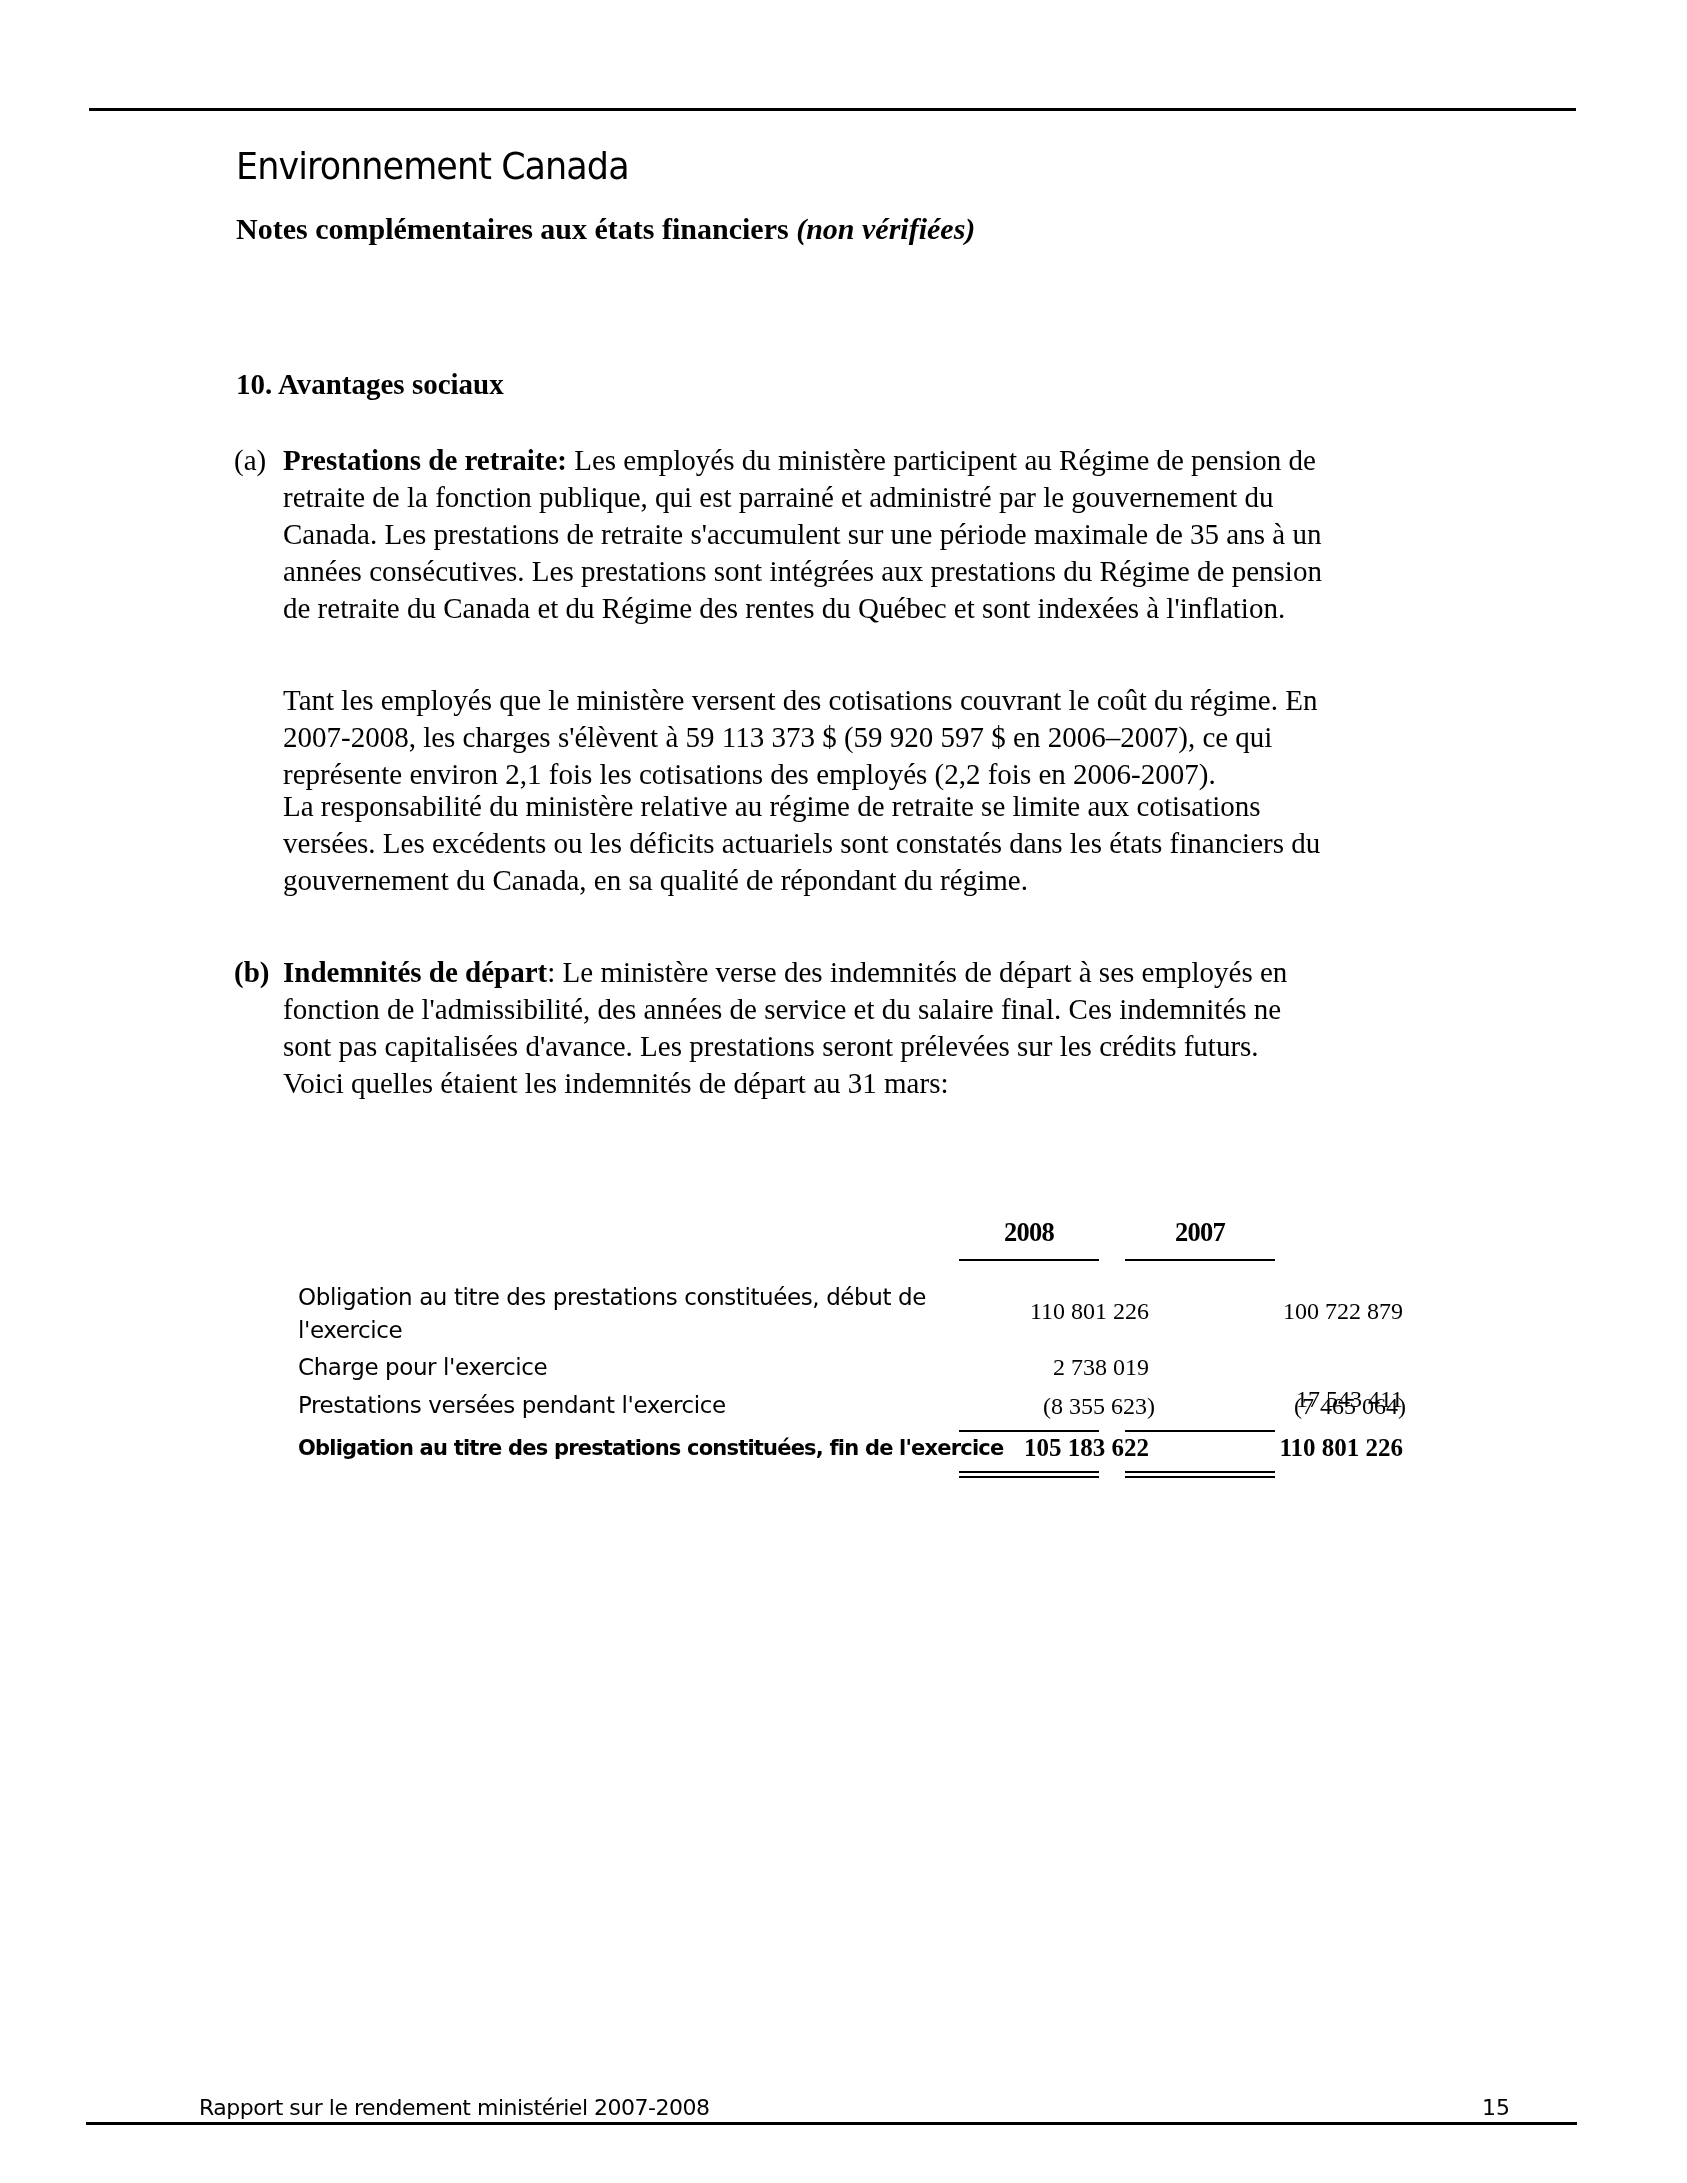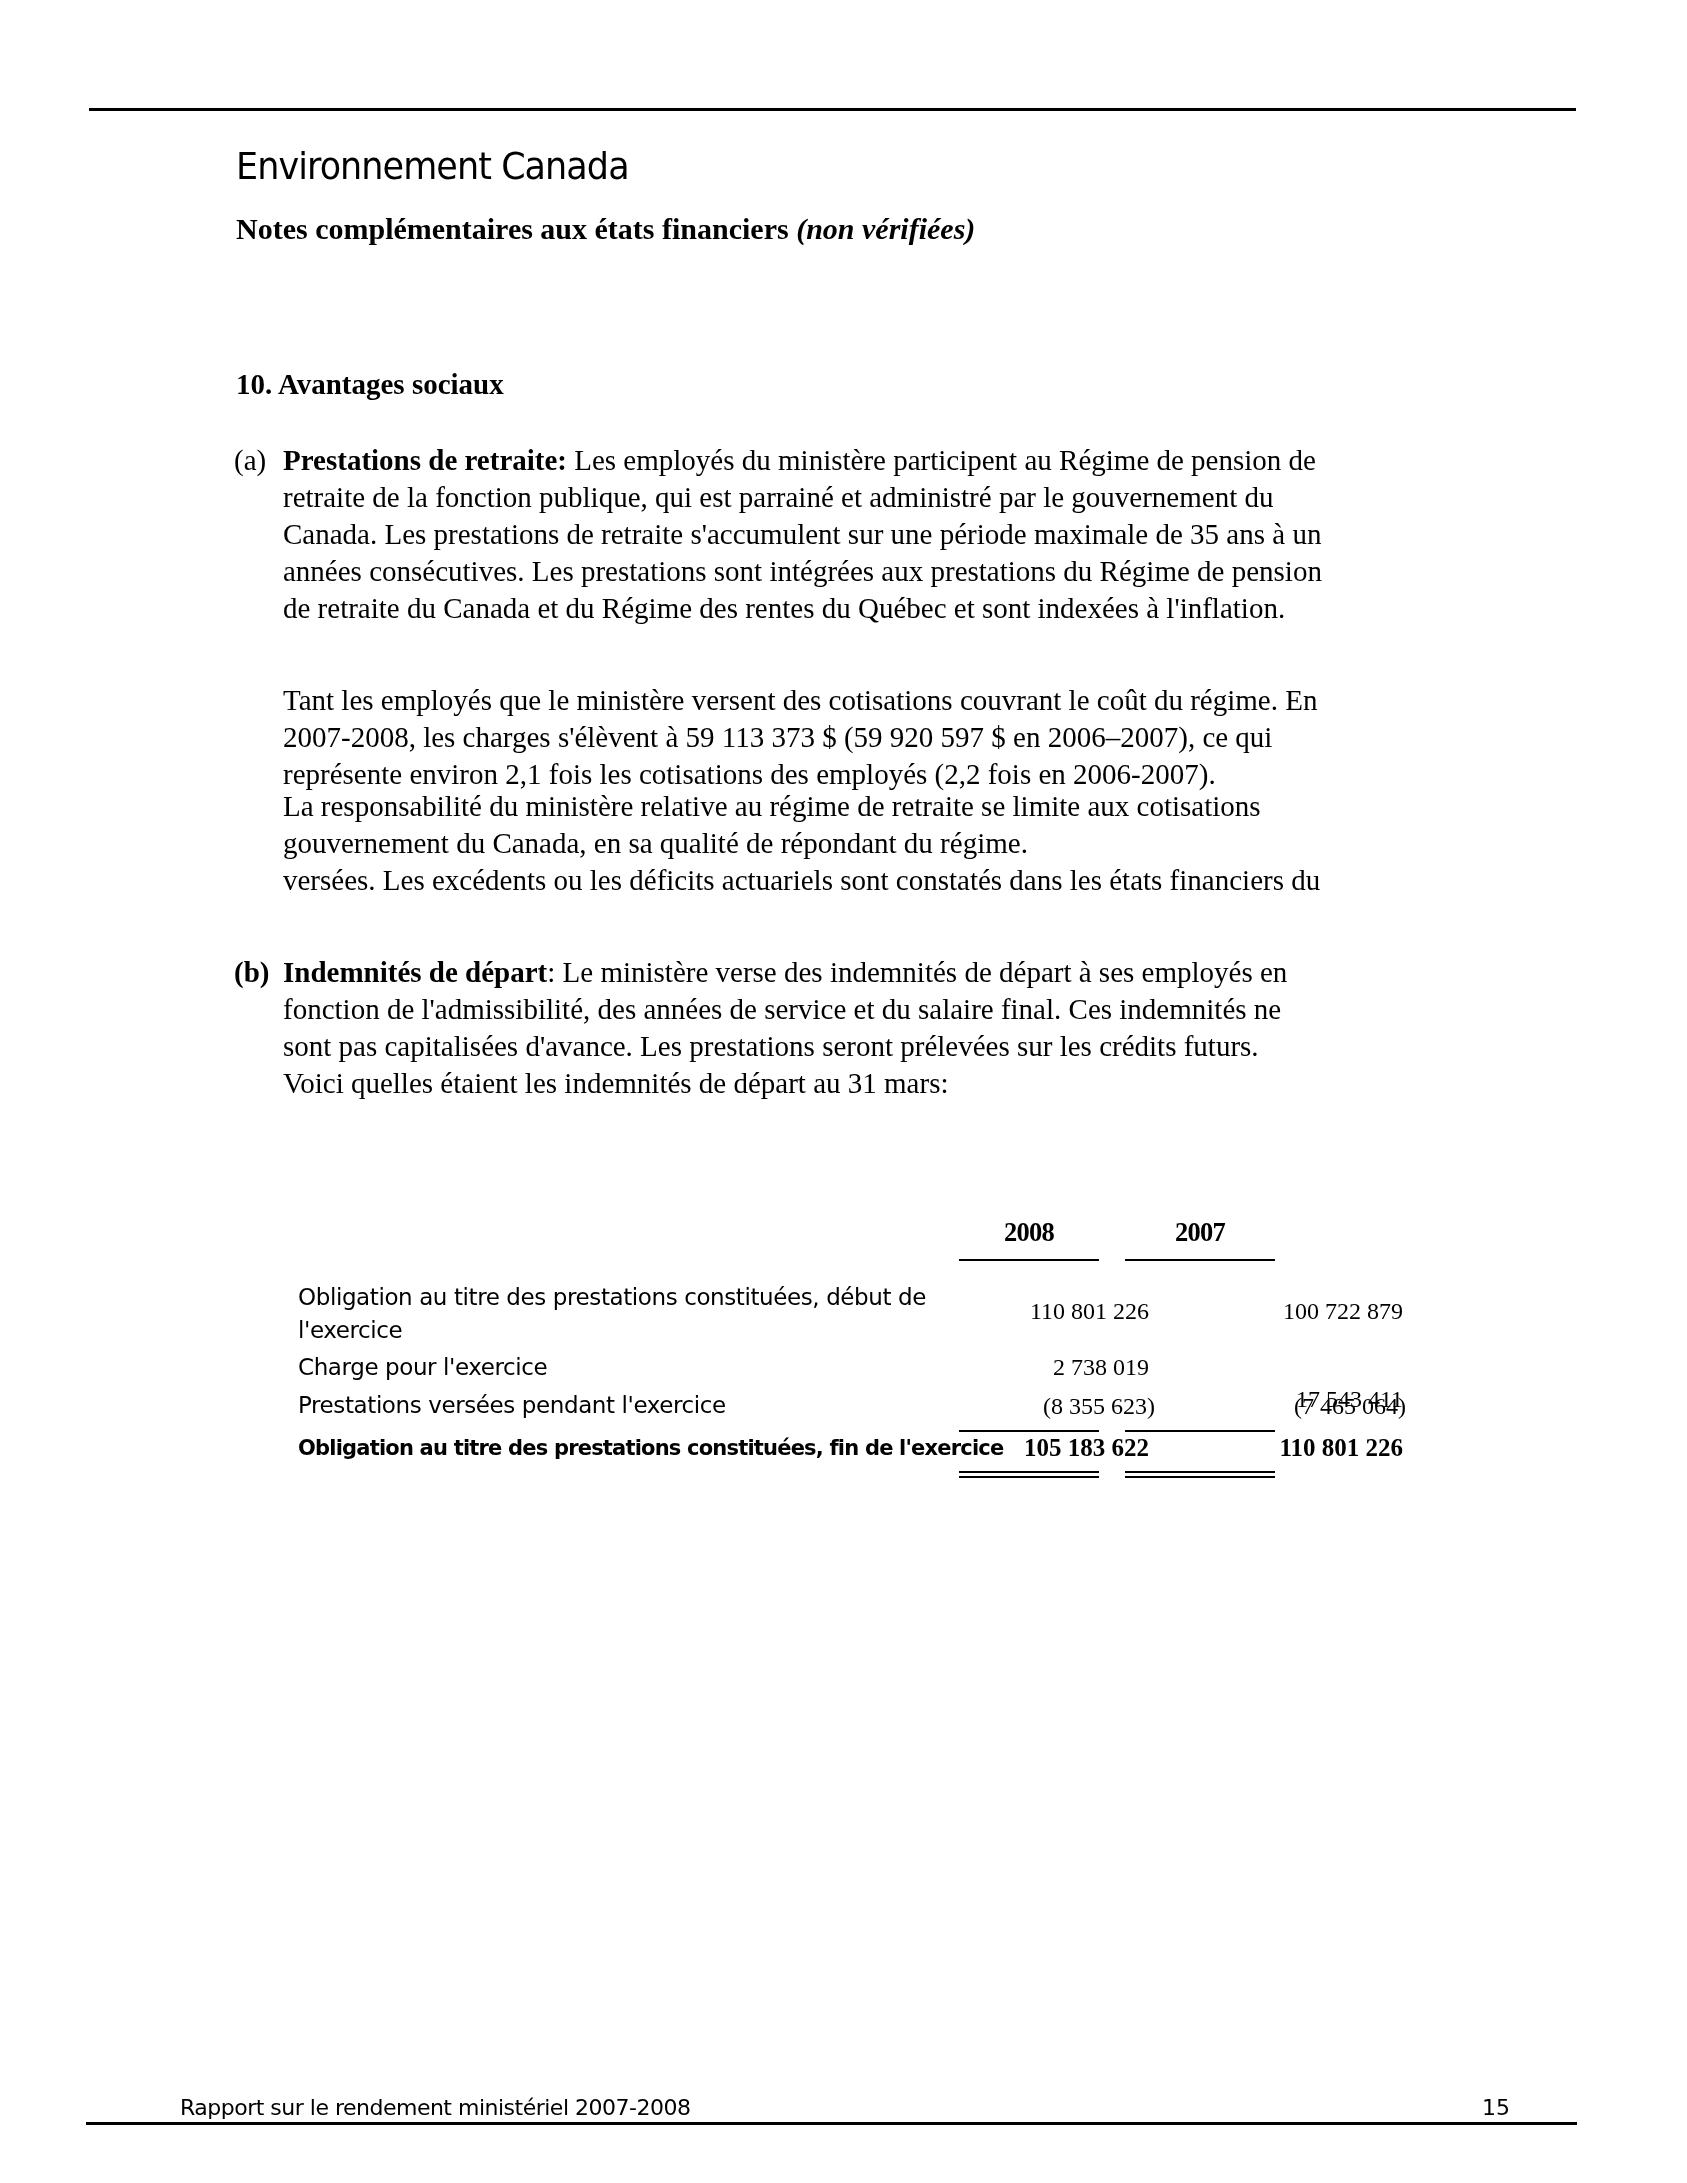"gouvernement du Canada, en sa" span.line { order: before "versées. Les excédents ou les" -> after "versées. Les excédents ou les" }
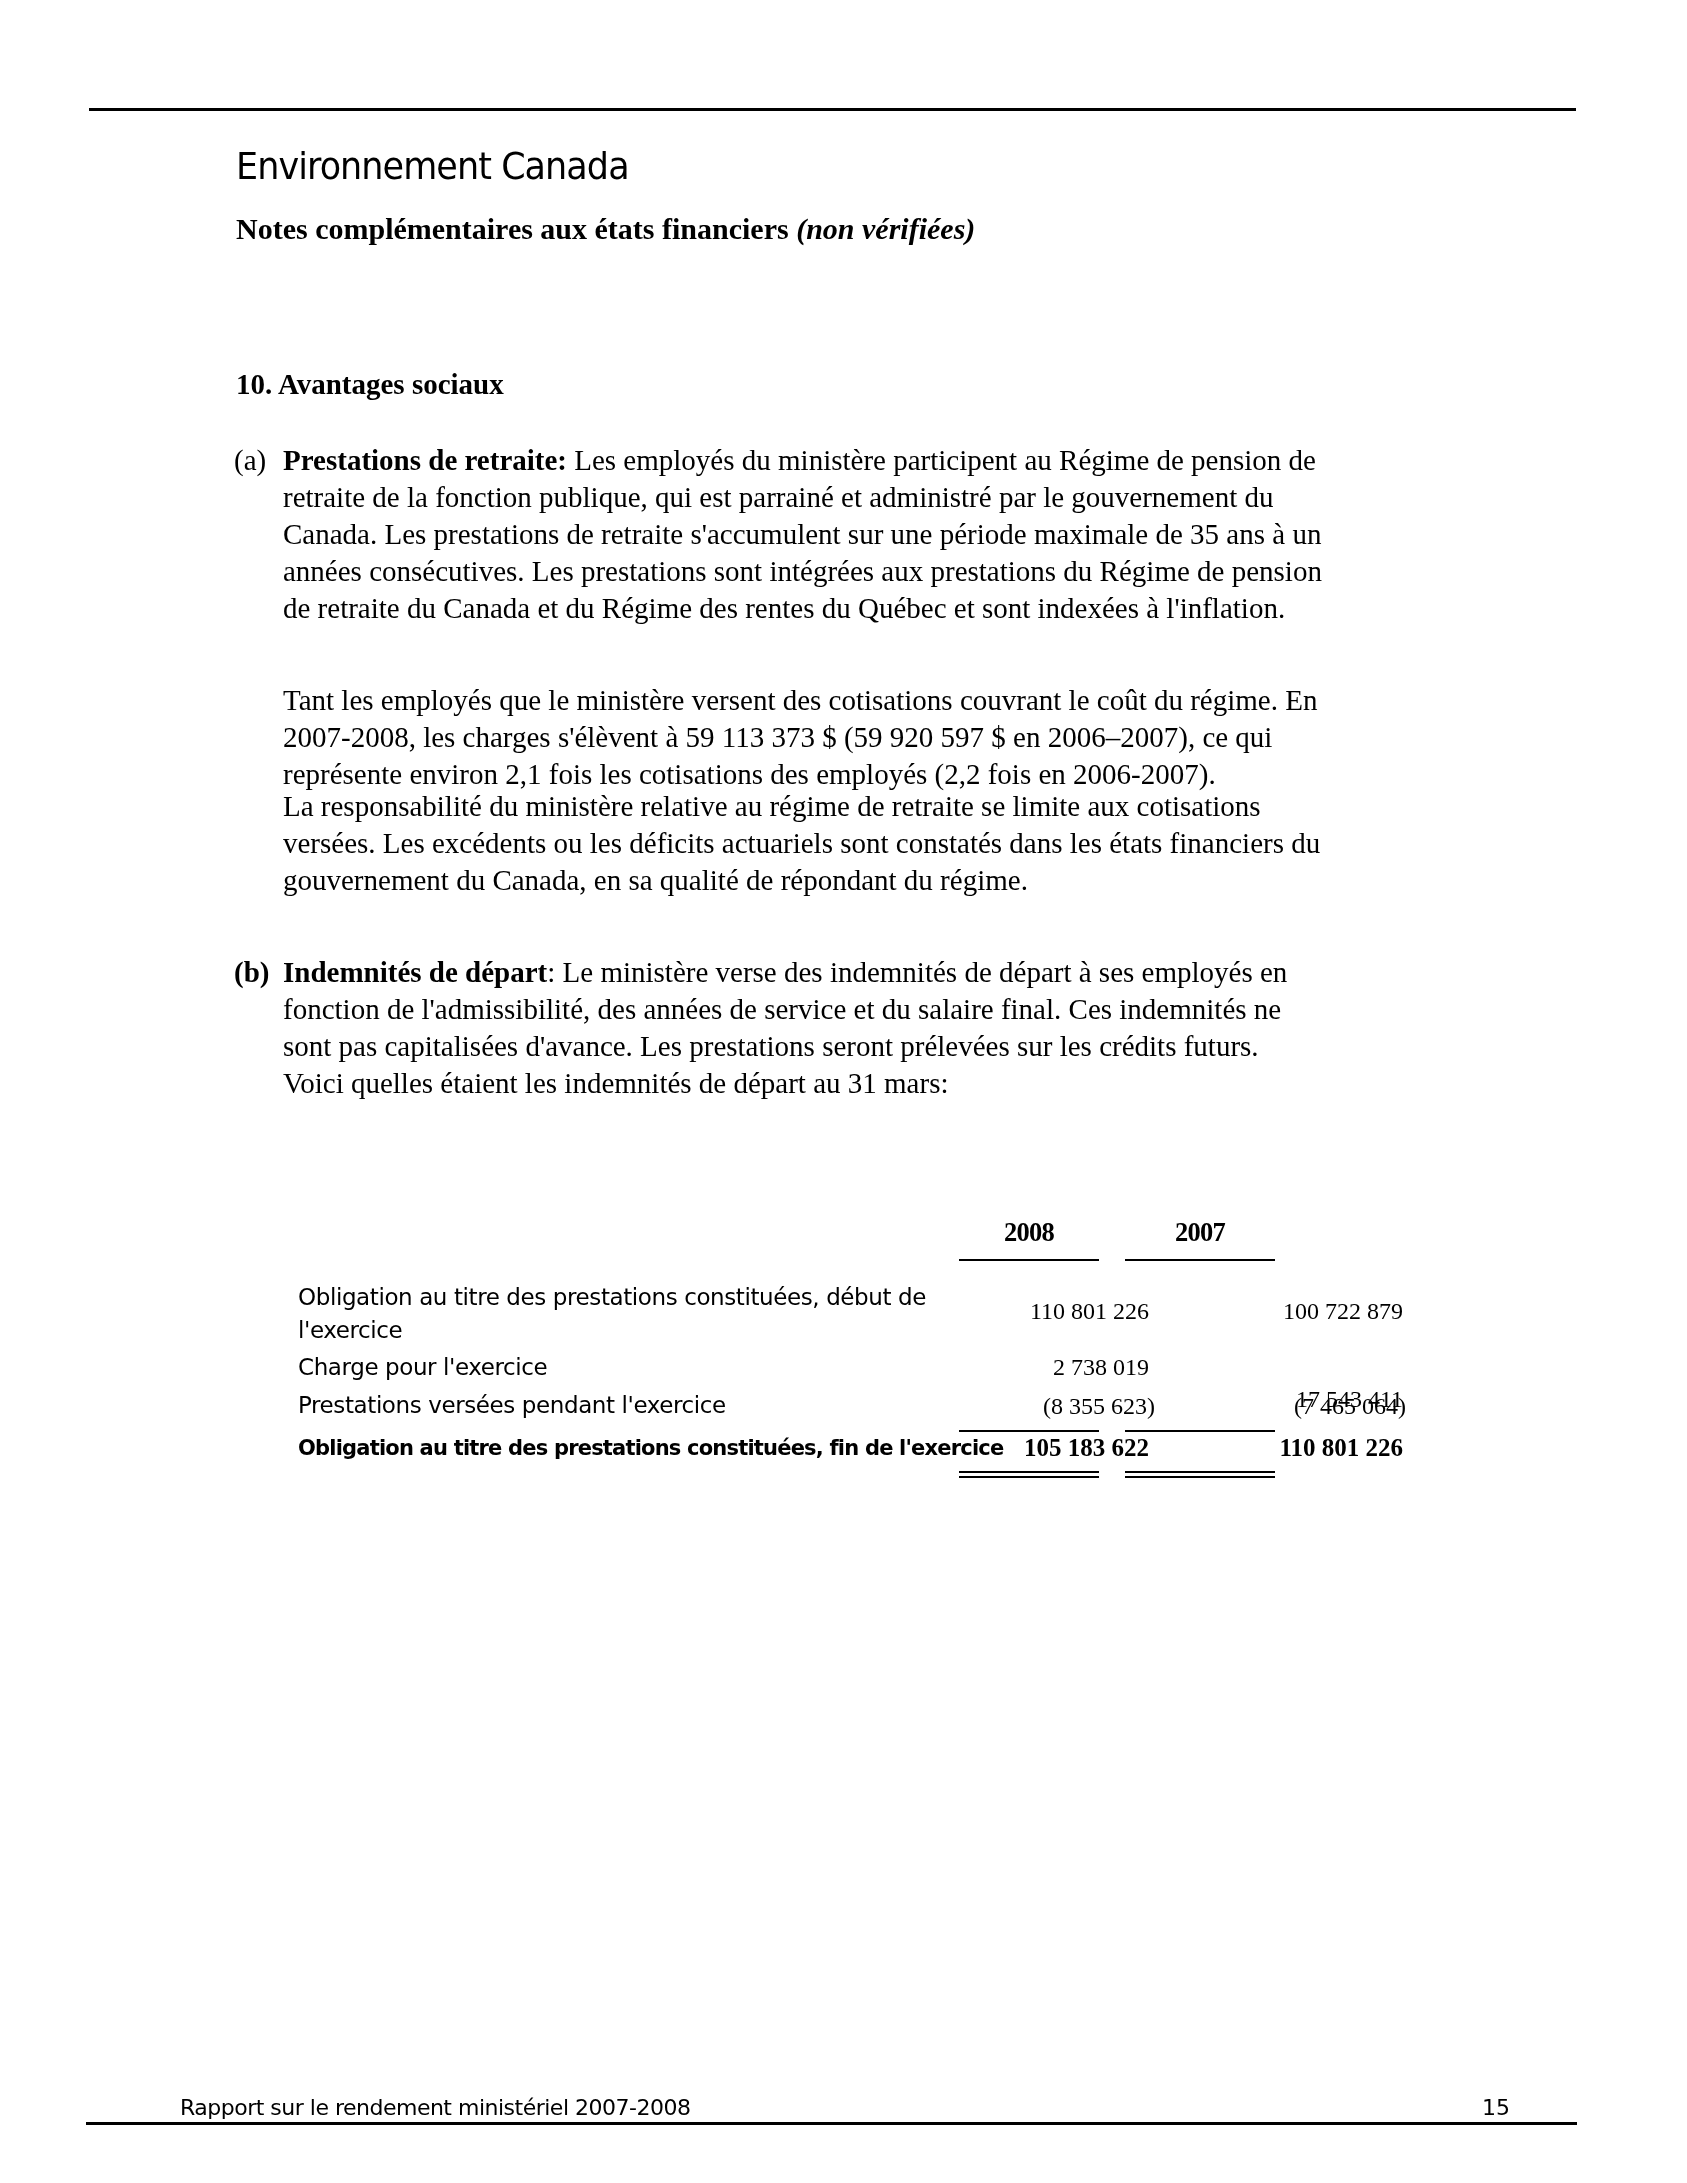"Rapport sur le rendement ministériel" .footer-text { left: 180px -> 199px }
